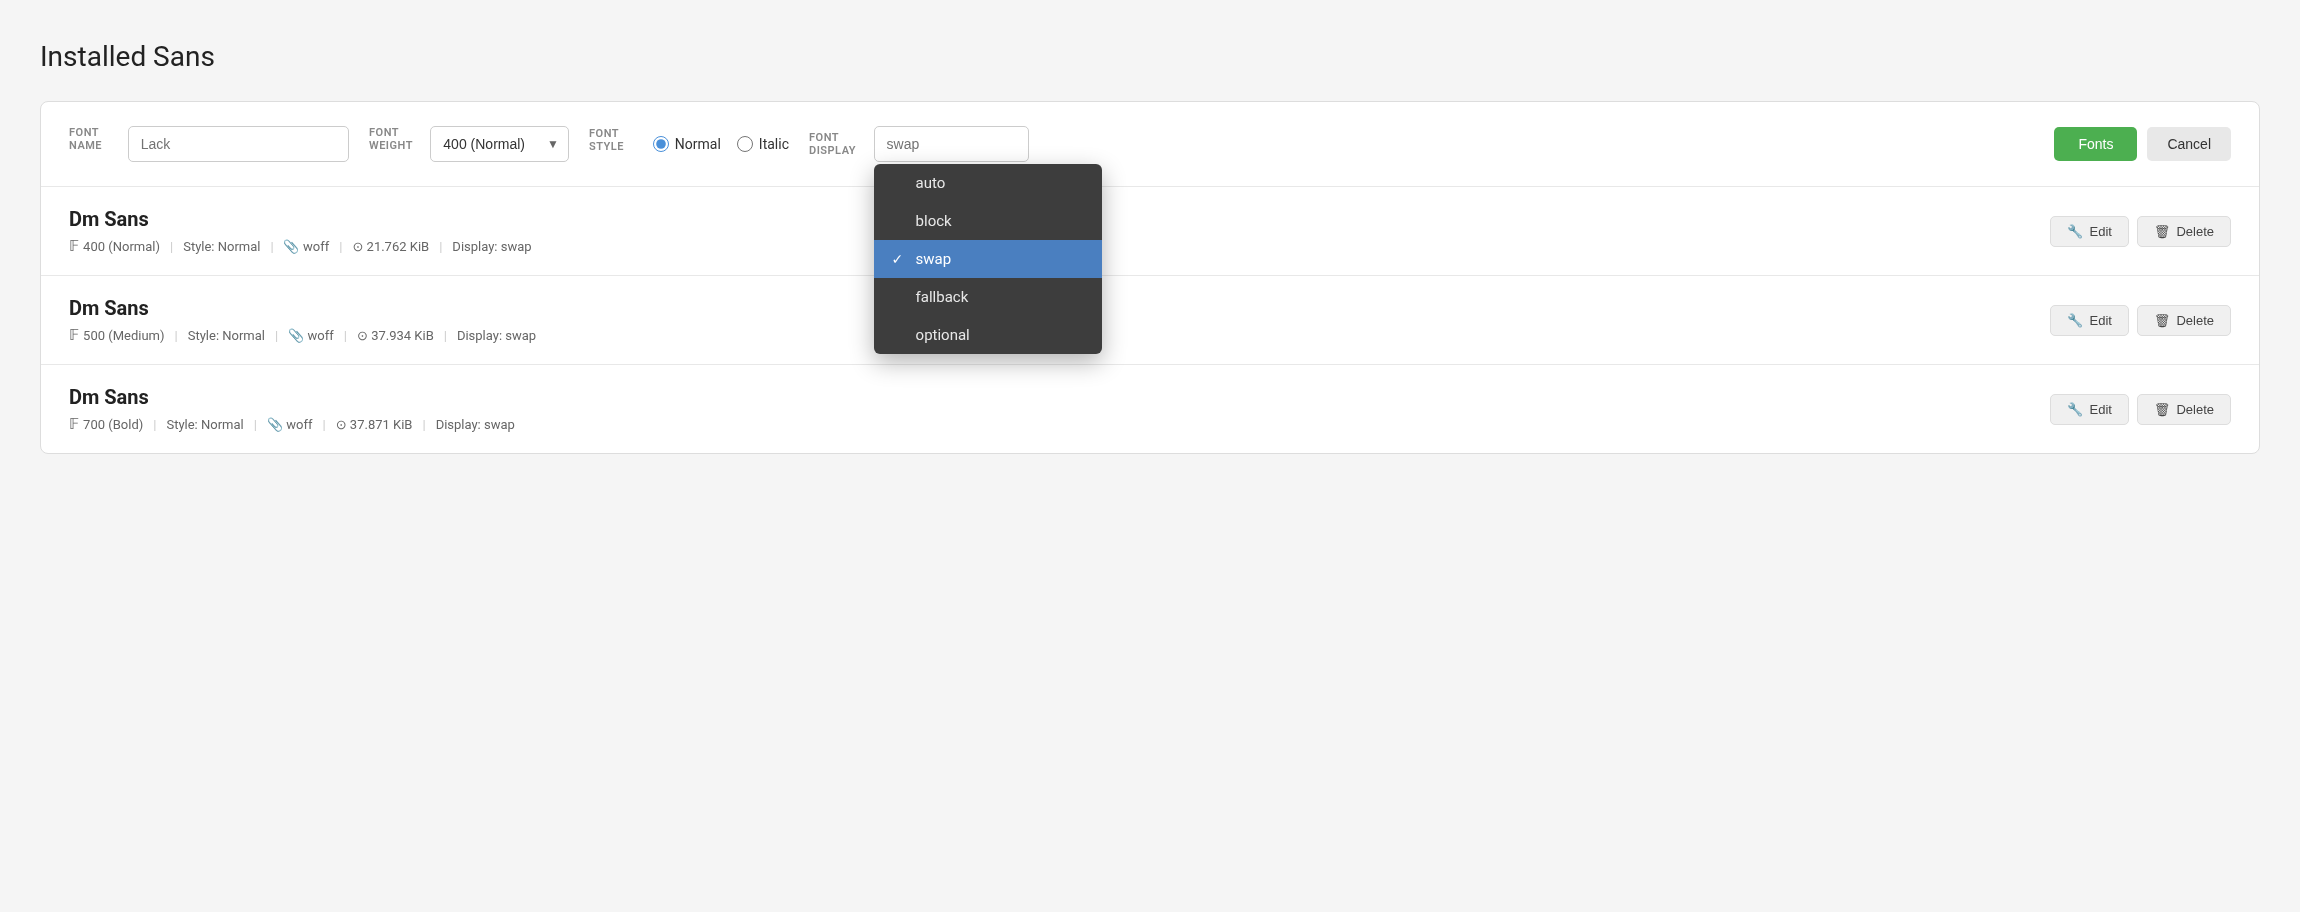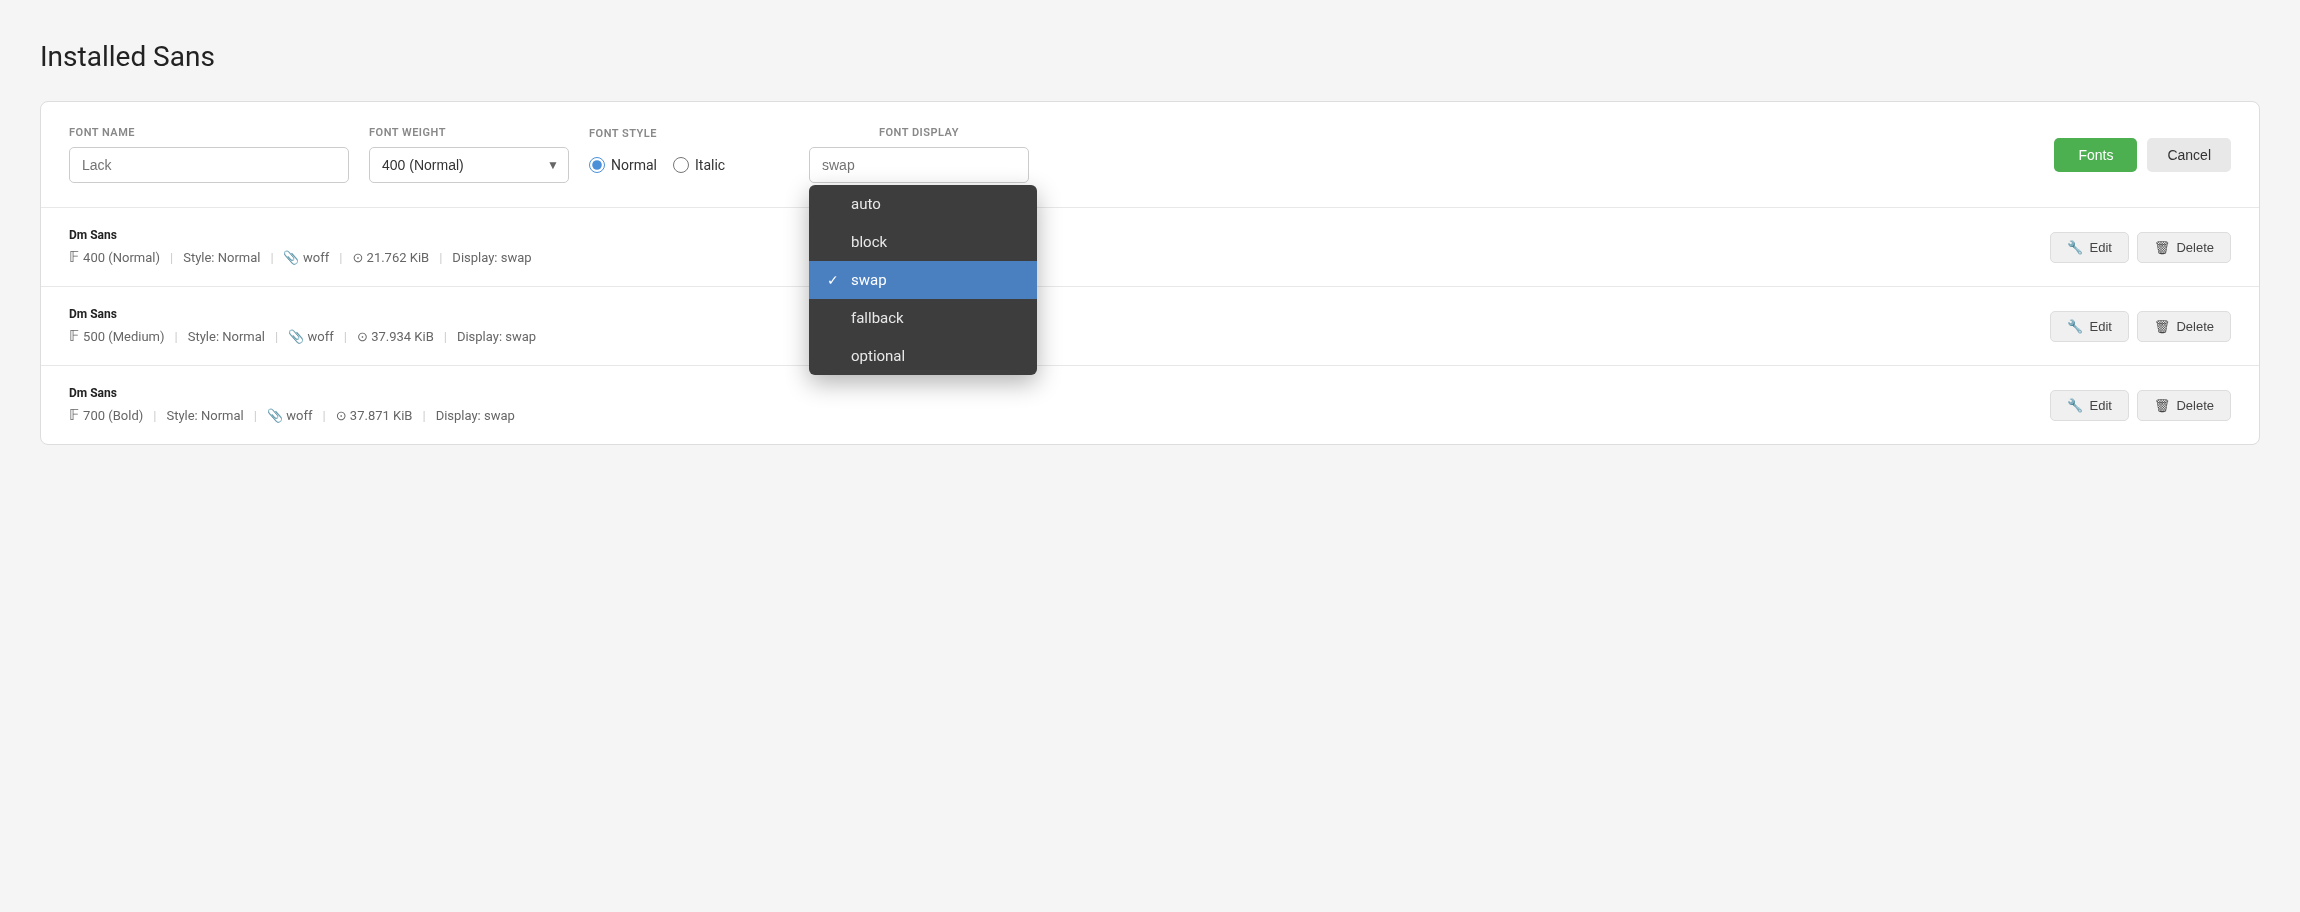"FONT NAME" .field-group { flex-direction: column -> row }
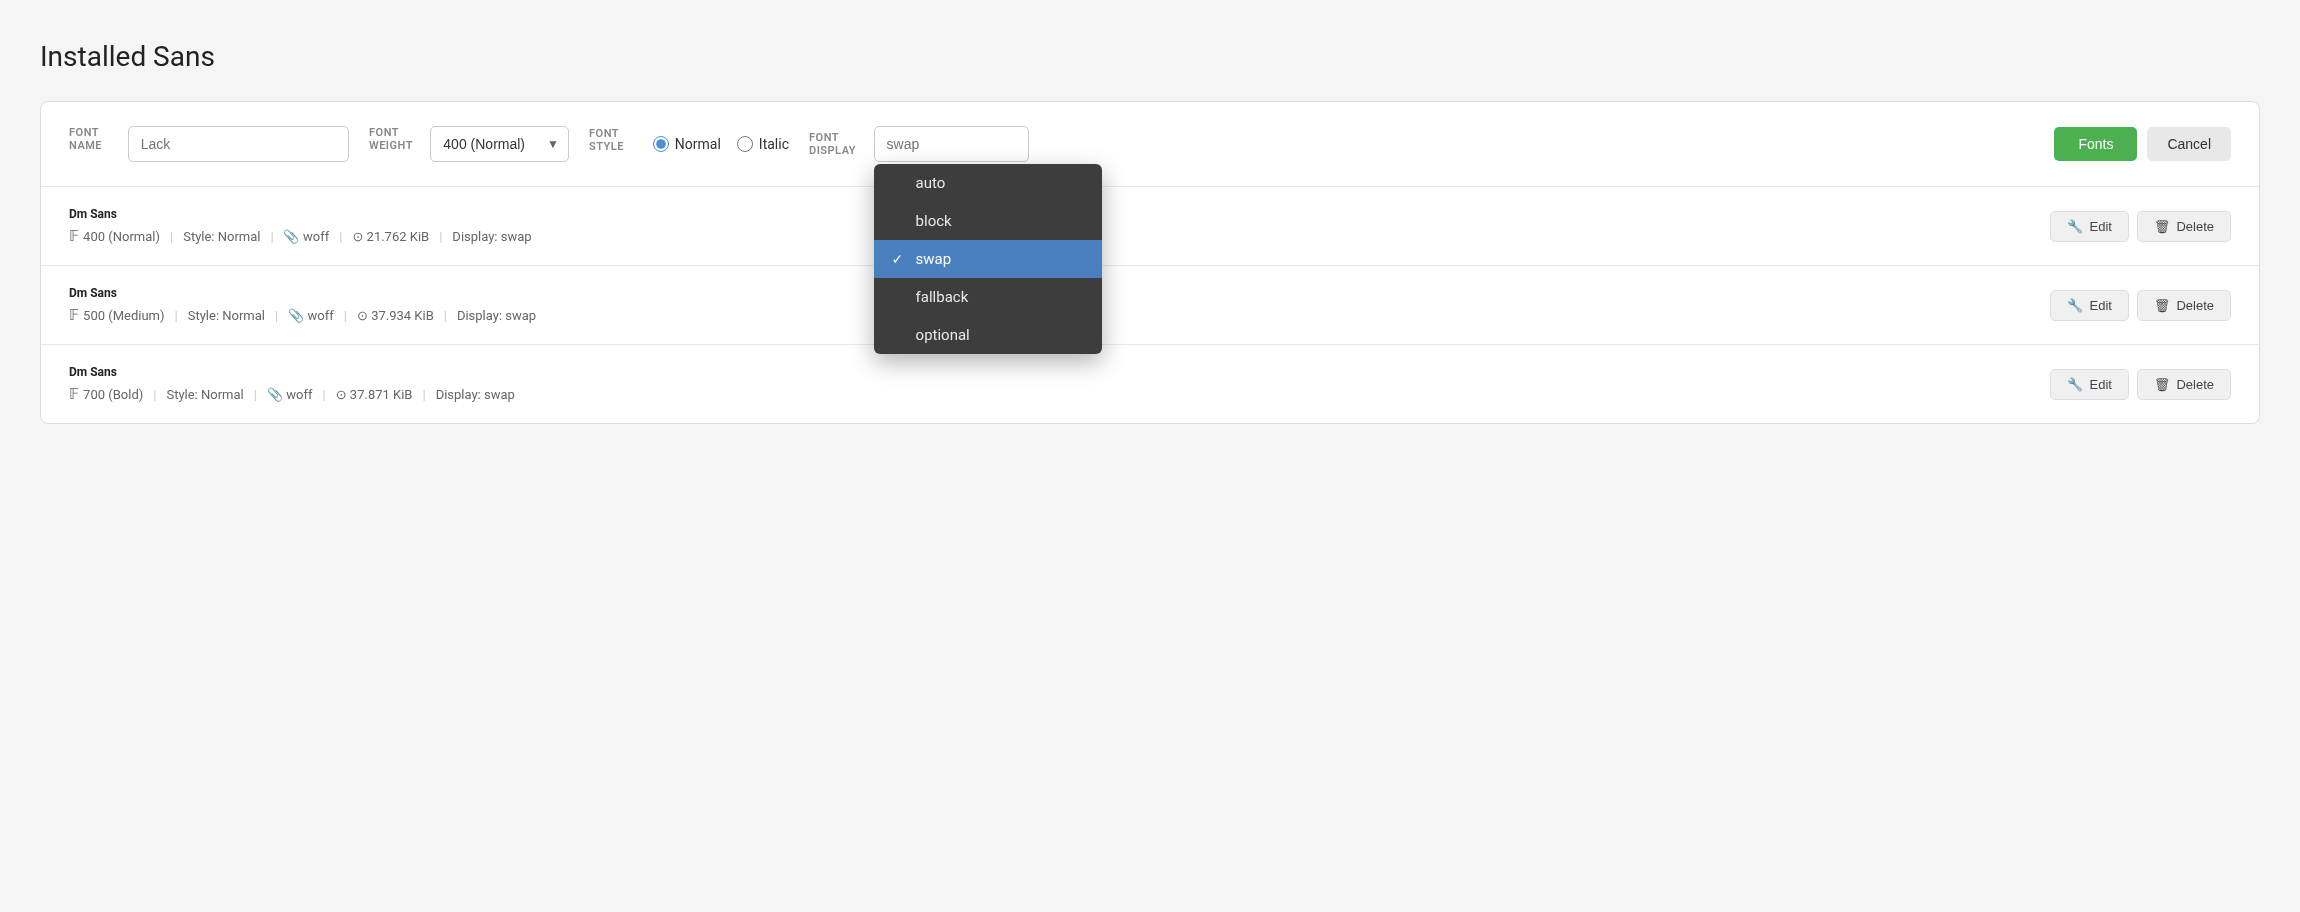"Dm Sans" .font-name-bold { font-size: 12px -> 20px }
